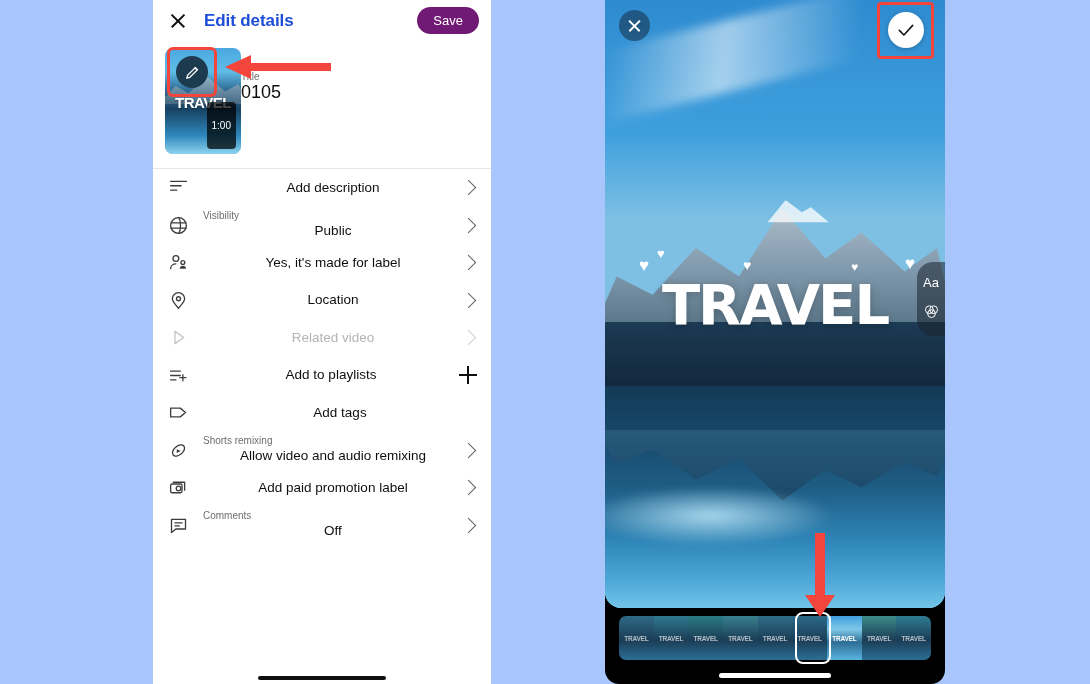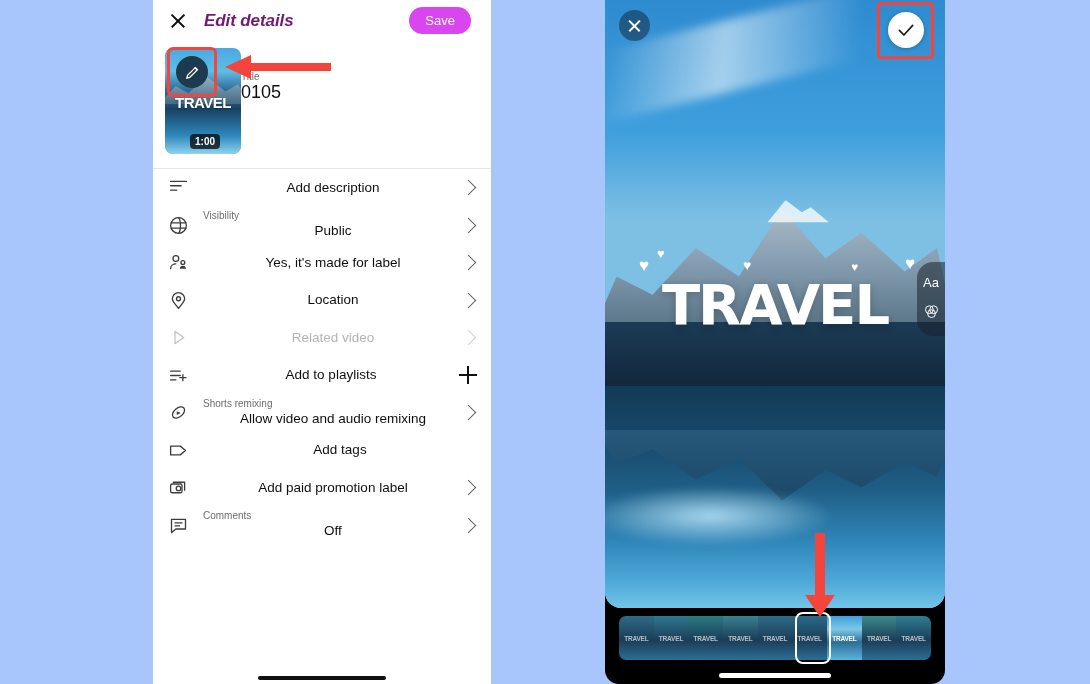"Edit details" .sheet-title { color: #701a75 -> #1d4ed8; font-style: italic -> none }
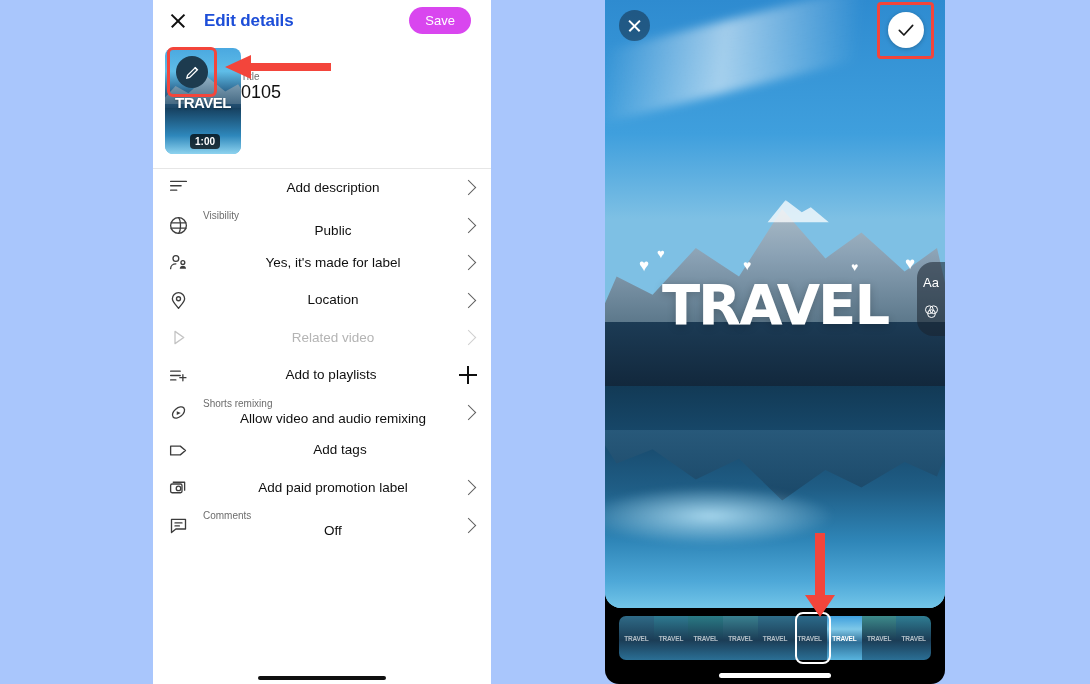"Save" .save-btn { background: #d946ef -> #701a75; right: 20px -> 12px }
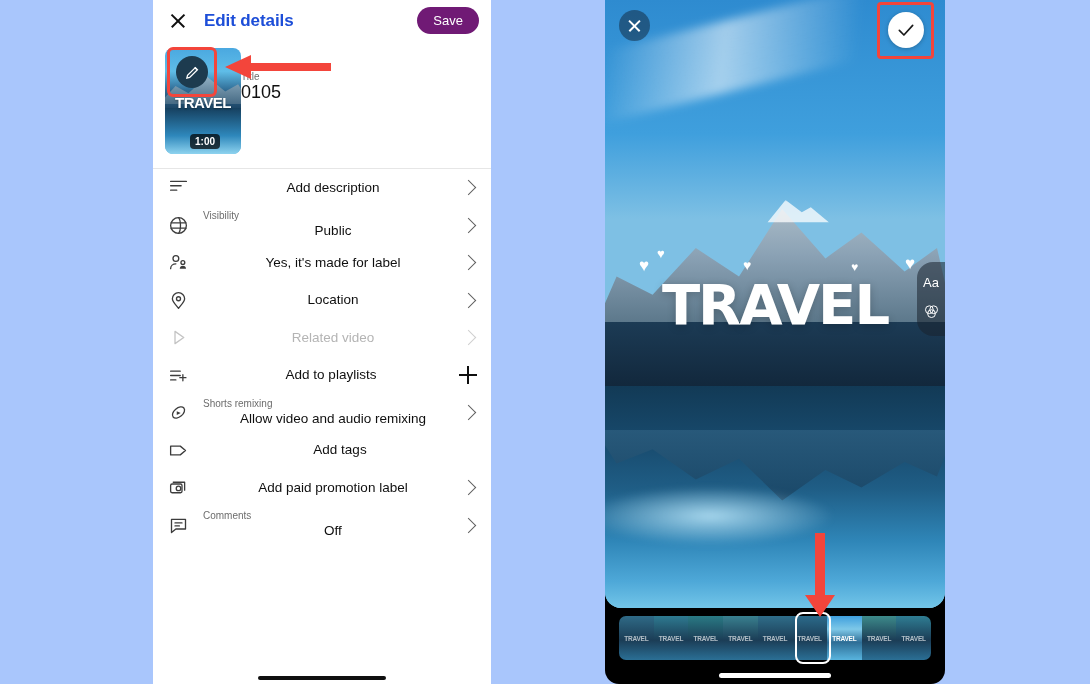"1:00" .dur-badge { font-weight: bold -> normal; padding: 2px 5px -> 18px 5px; right: 21px -> 5px }
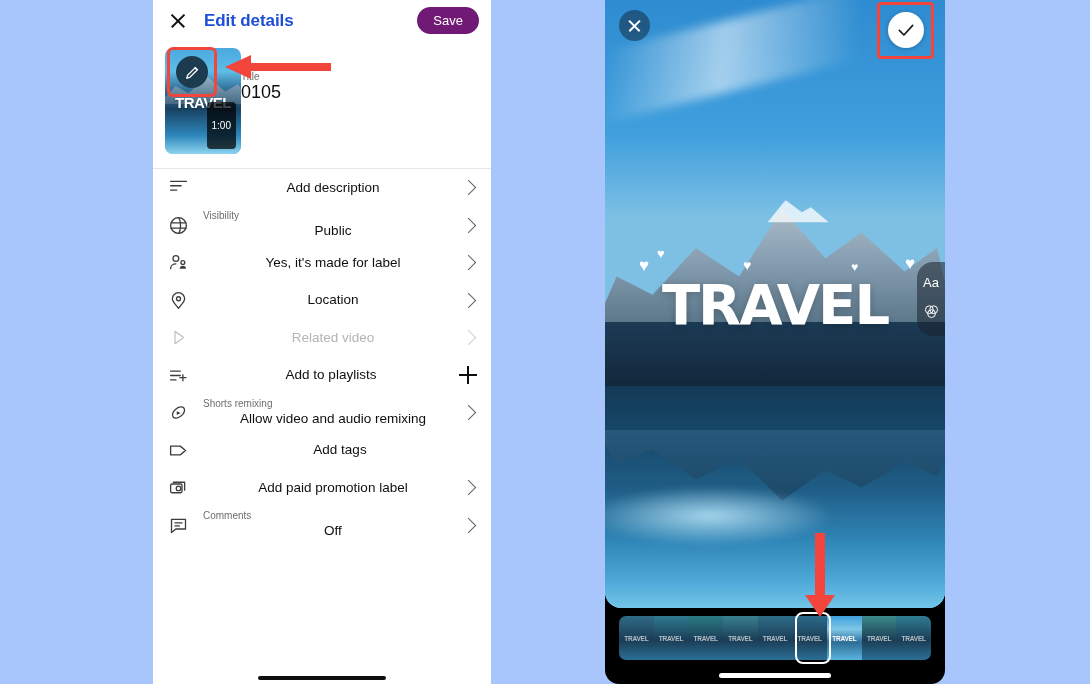"Shorts remixing" div.opt { order: before "Add tags" -> after "Add tags" }
